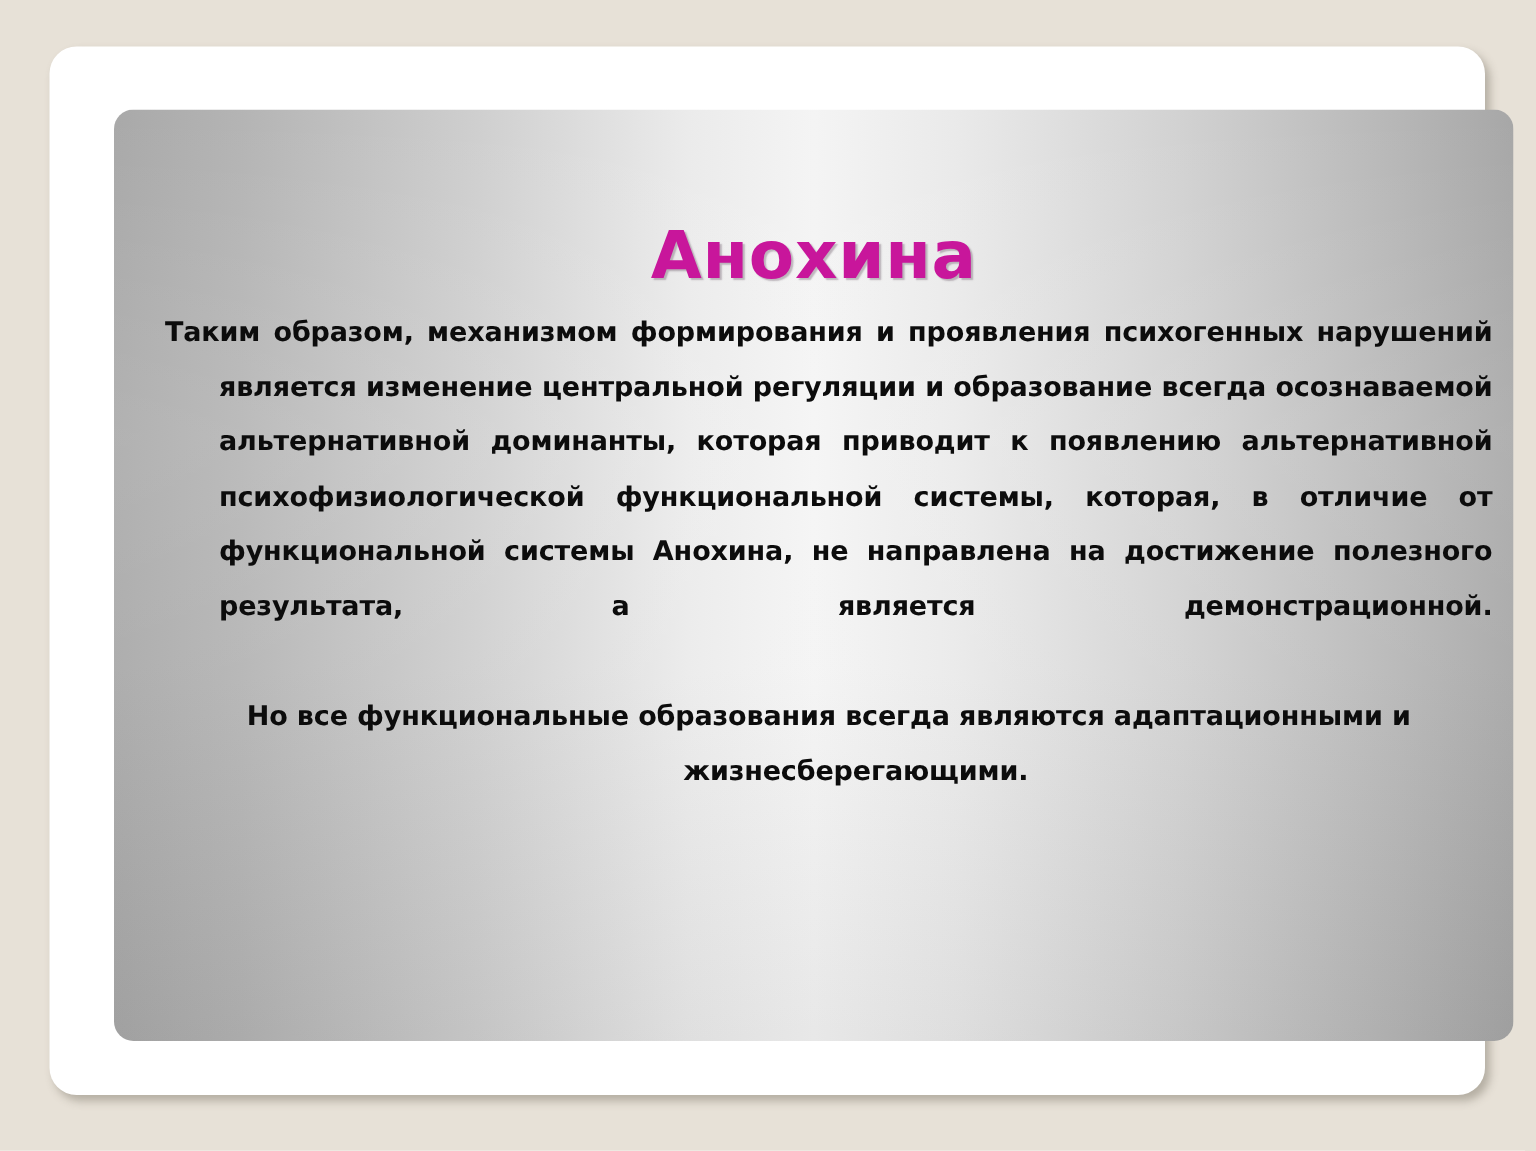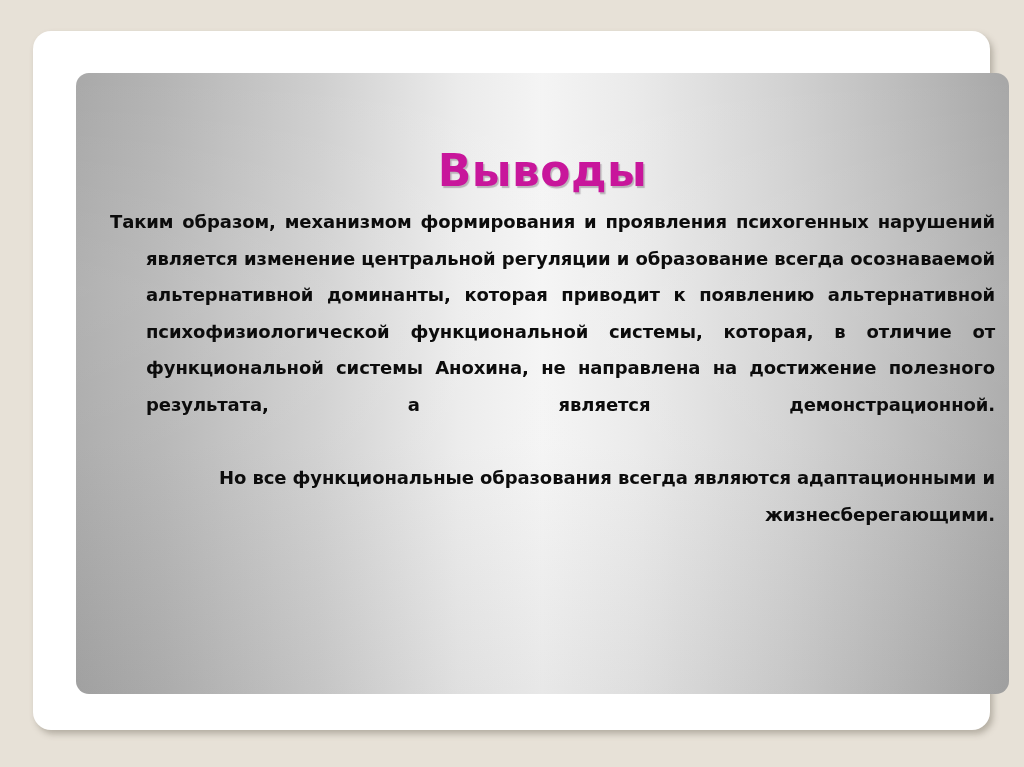"Выводы" div.slide-title { text: Выводы -> Анохина }
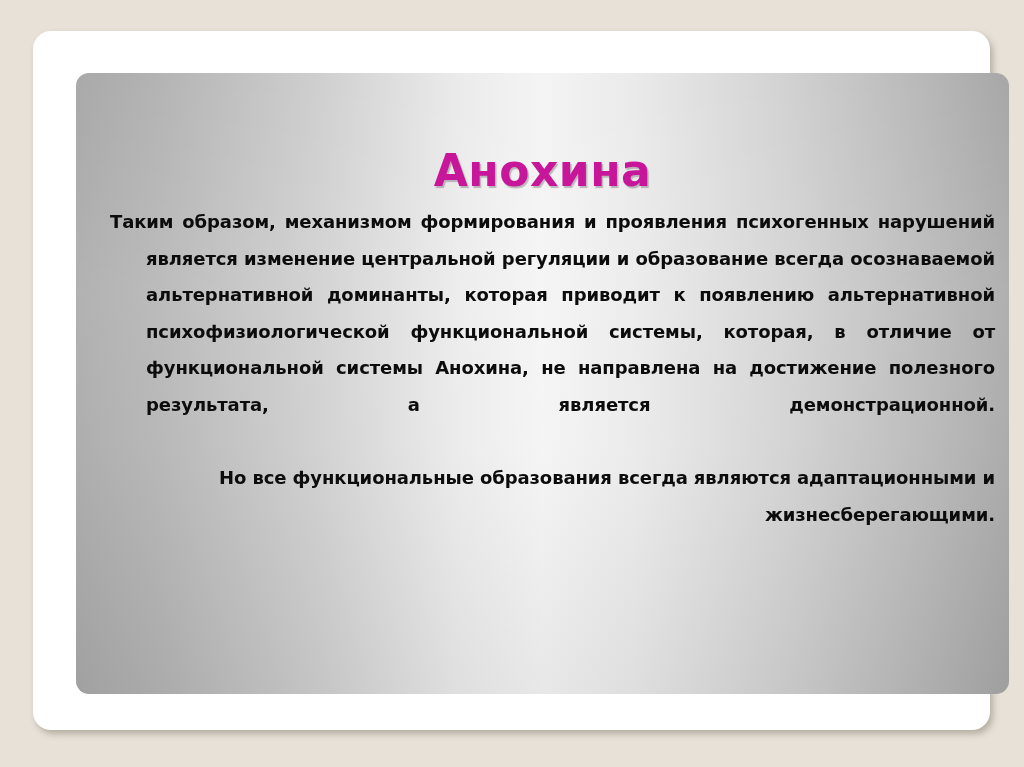"Но все функциональные образования всегда" .body-para.para-last { text-align: right -> center }
